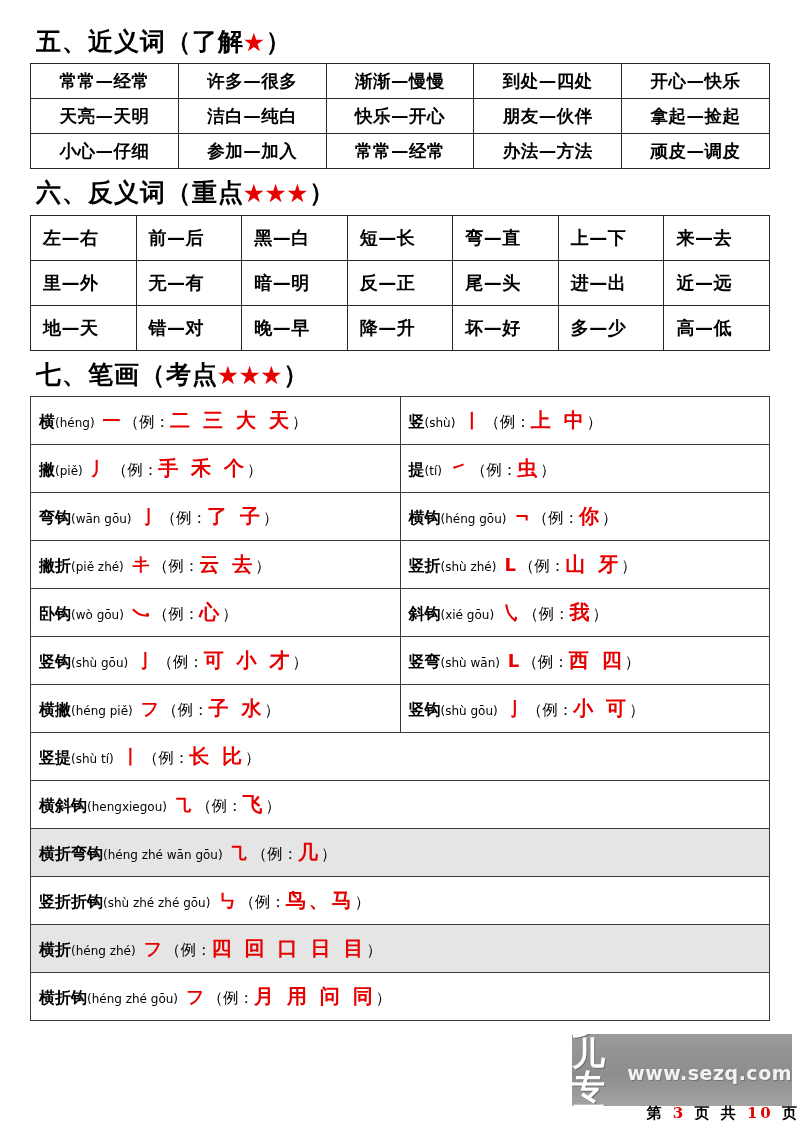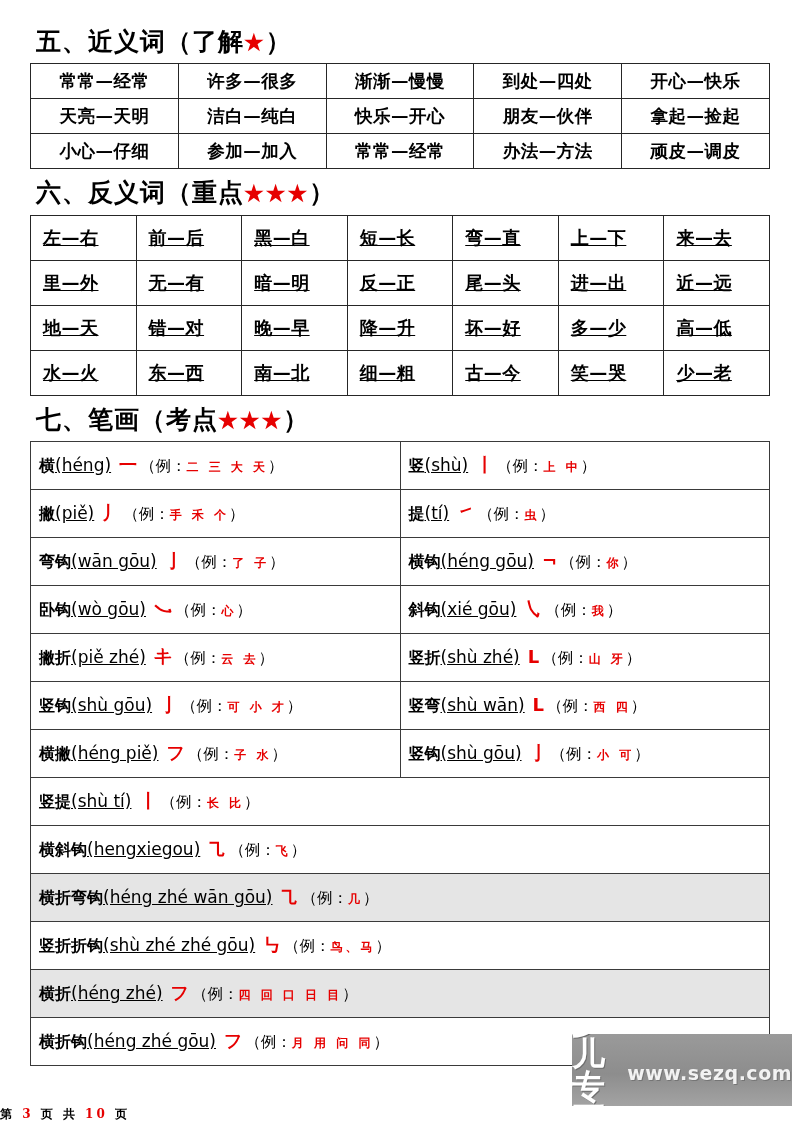"左—右" .ant .wcell { text-decoration: underline -> none }
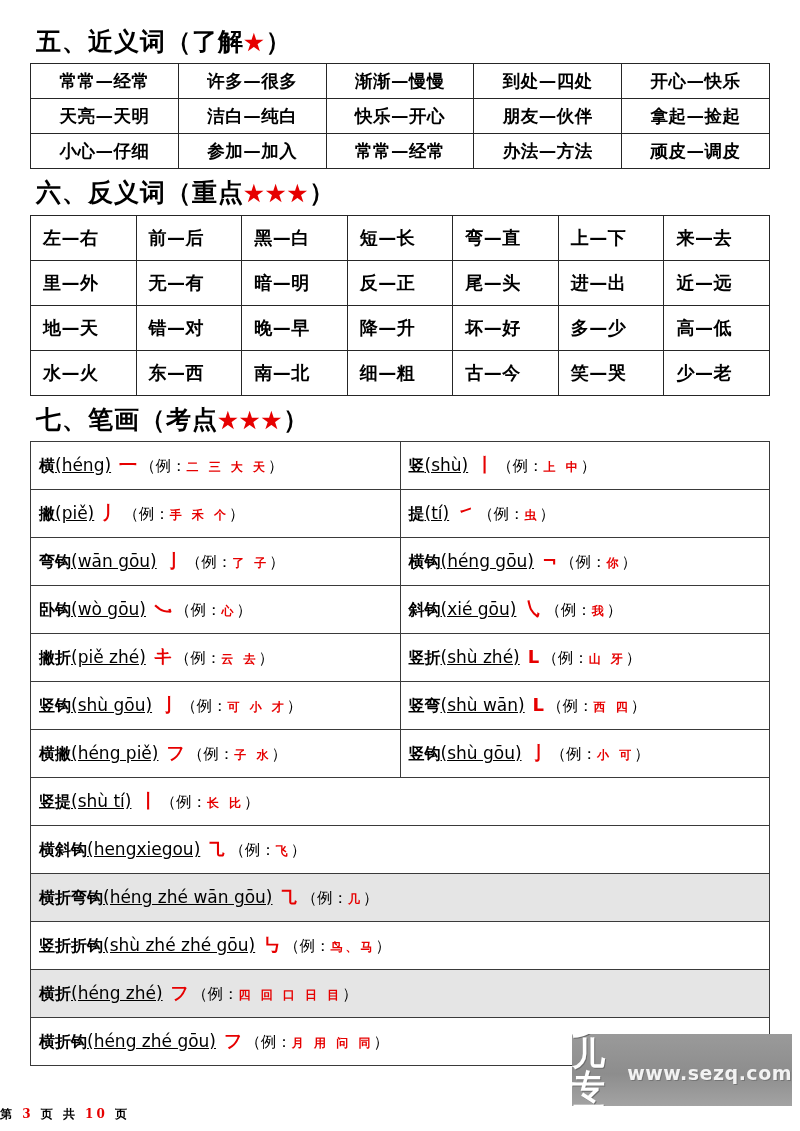"水—火" tr { html: <tr> <td>水—火</td> <td>东—西</td> <td>南—北</td> <td>细—粗</td> <td>古—今</td> <td>笑—哭</td> <td>少—老</td> </tr> -> none }
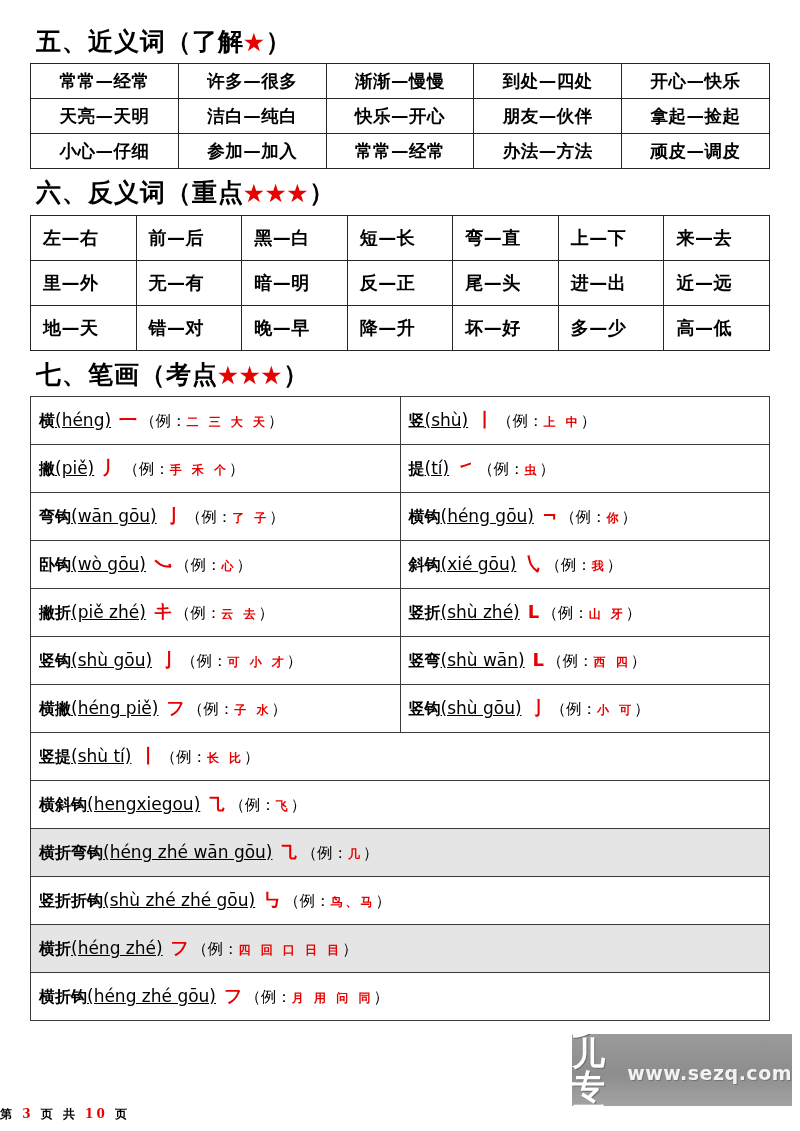"(héng)" .pin { font-size: 17px -> 12px; text-decoration: underline -> none }
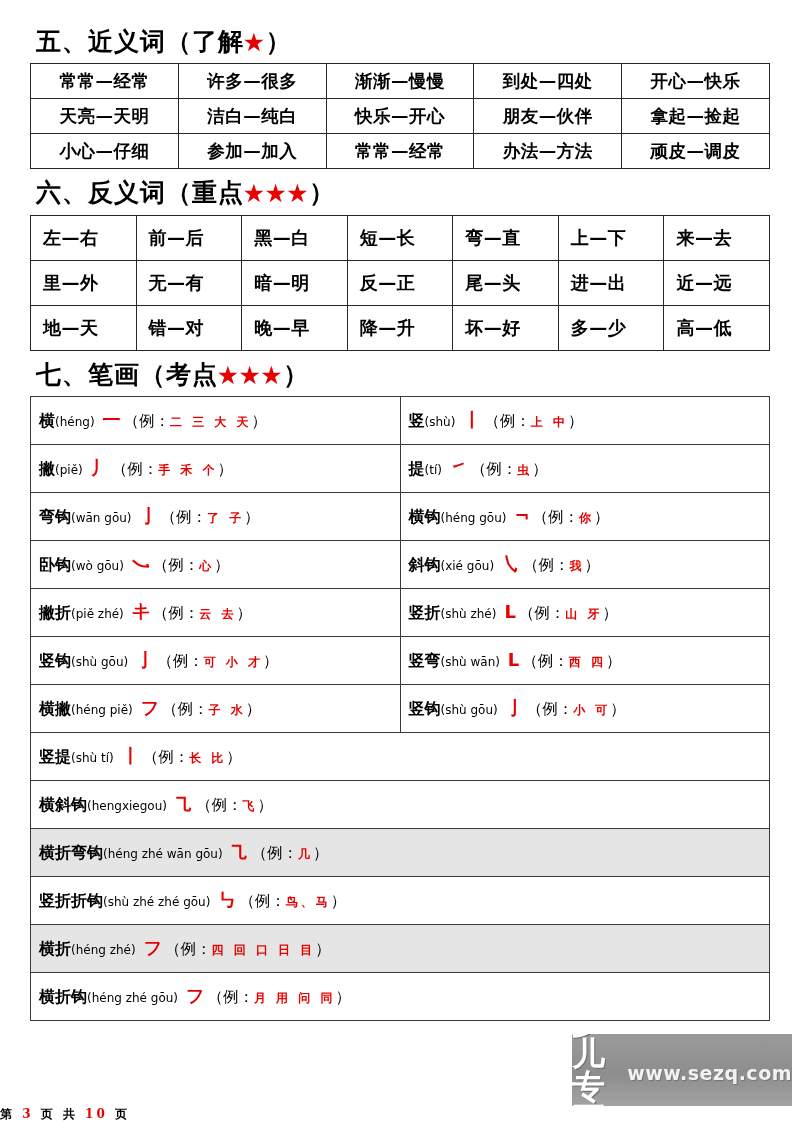"二 三 大 天" .ex { font-size: 12px -> 20px }
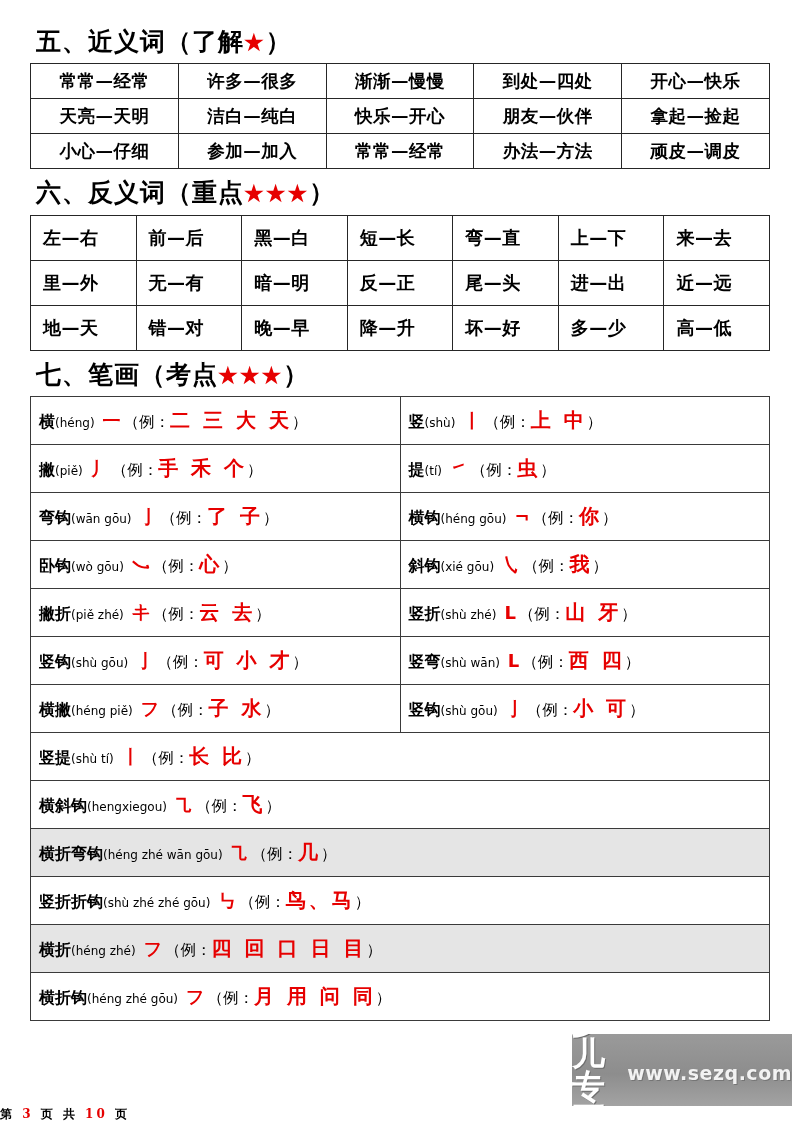"卧钩(wò gōu) ㇃ （例：心）" tr { order: before "撇折(piě zhé) 𰀁 （例：云 去）" -> after "撇折(piě zhé) 𰀁 （例：云 去）" }
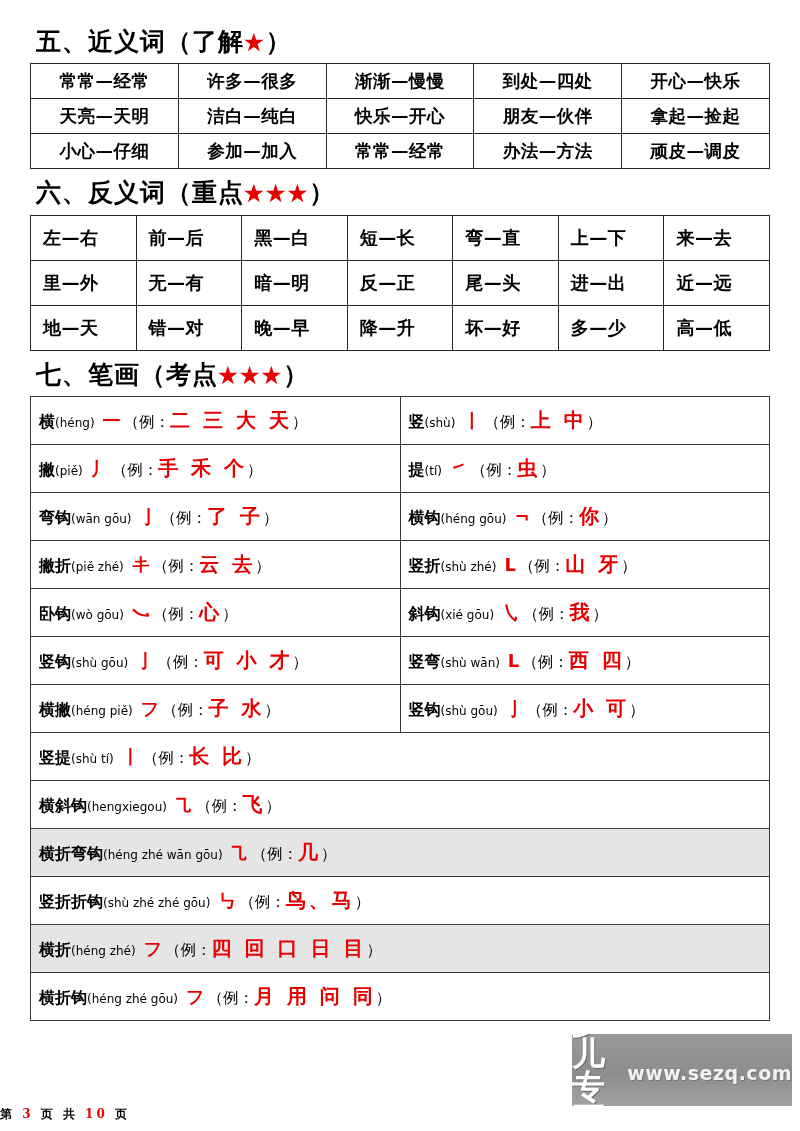"第 3 页 共 10" .footer { font-size: 12px -> 15px; text-align: left -> right }
